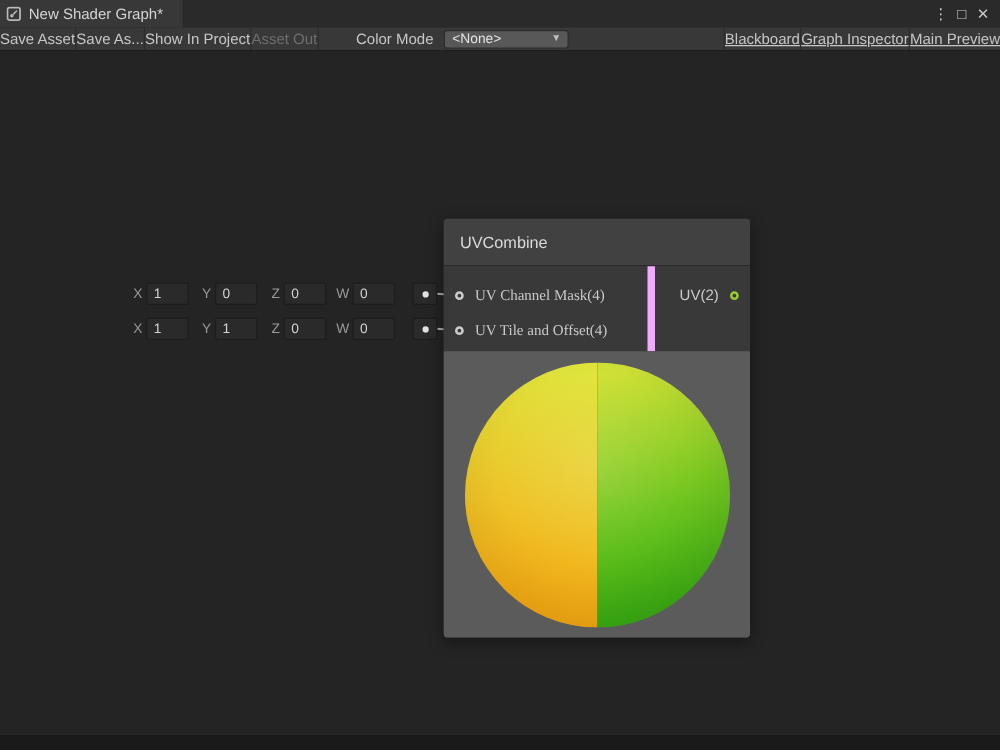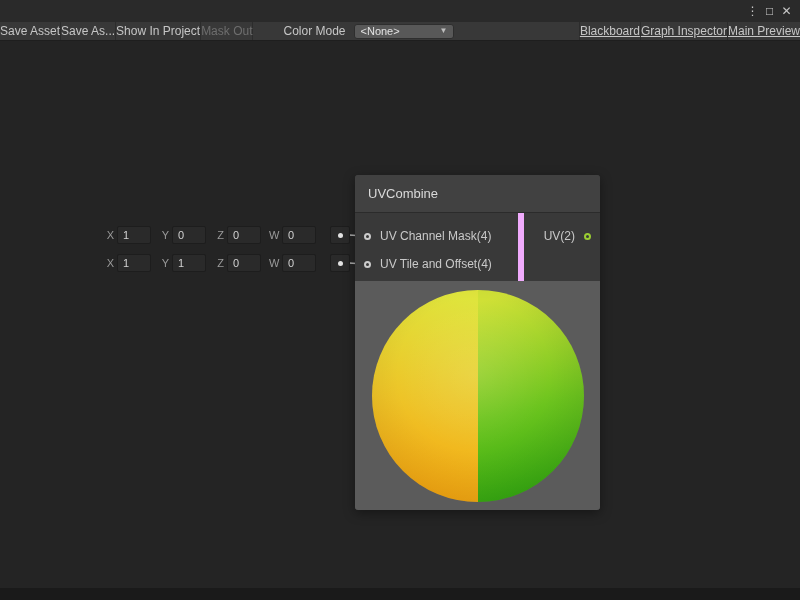"New Shader Graph*" div.tab { html: none -> <div> <svg> <rect></rect> <circle></circle> <path></path> </svg> <span>New Shader Graph*</span> </div> }
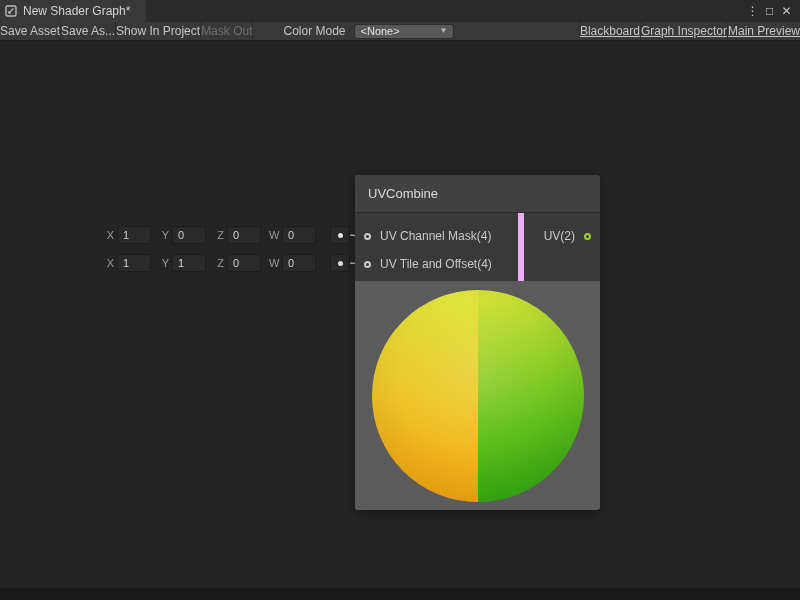"Mask Out" div.tool-btn { text: Mask -> Asset }
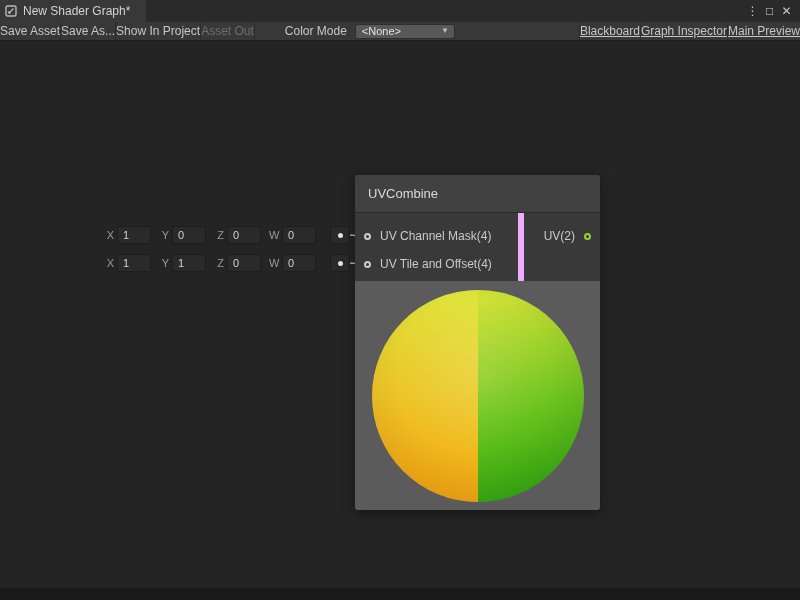"UV Channel Mask(4)" .inputs { font-family: none -> Liberation Serif, serif }
